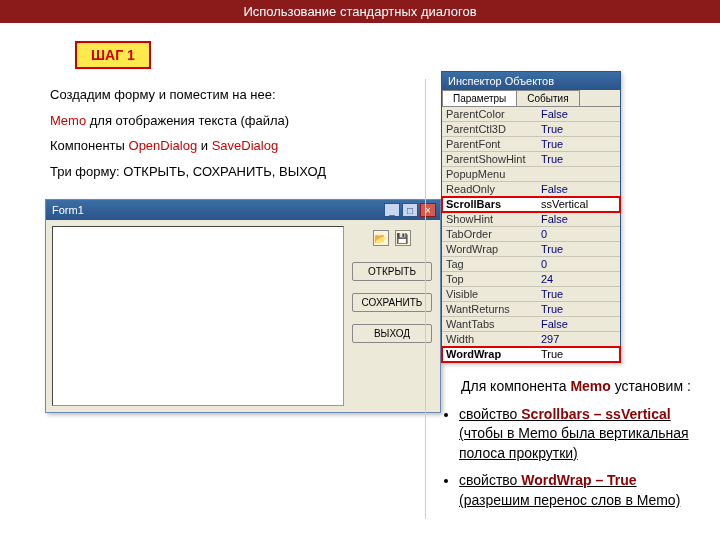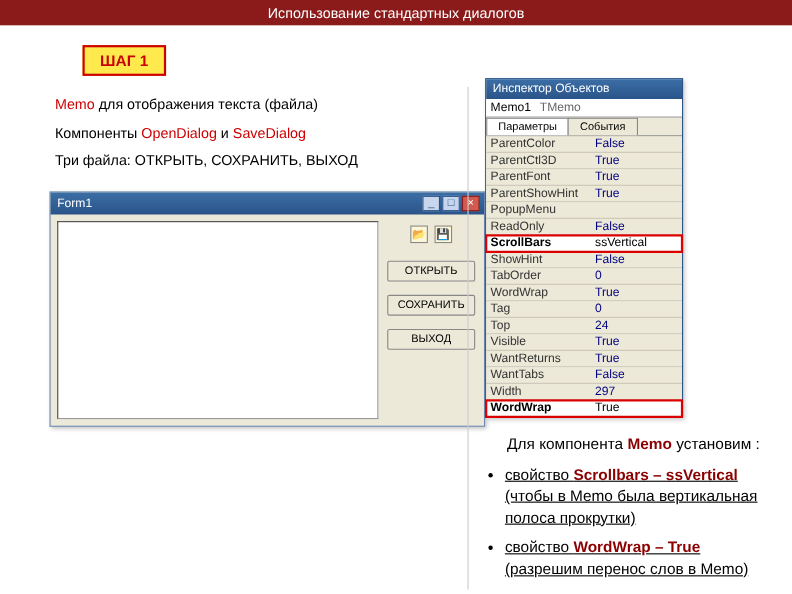"Создадим форму и поместим на" p { html: none -> <p><span>Создадим форму и поместим на нее:</span></p> }
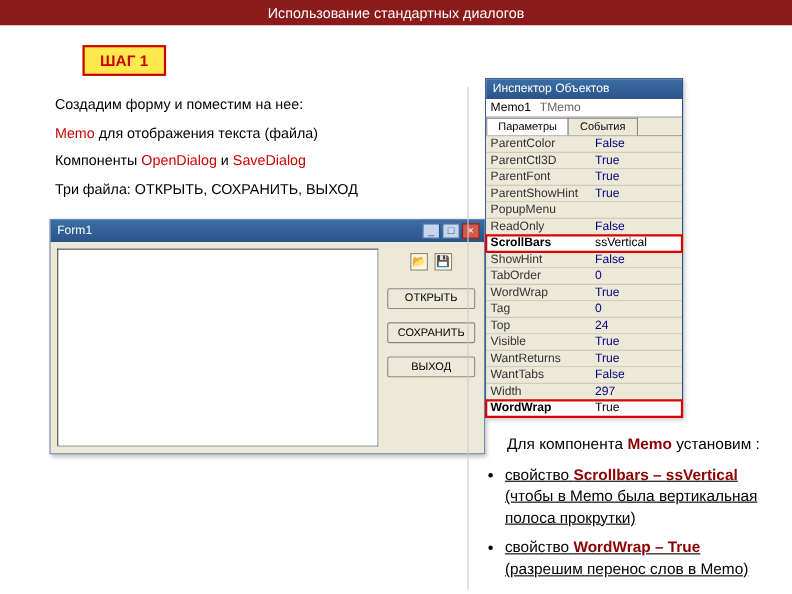"Memo1" div.insp-head { html: <div> <span>Memo1</span> <span>TMemo</span> </div> -> none }
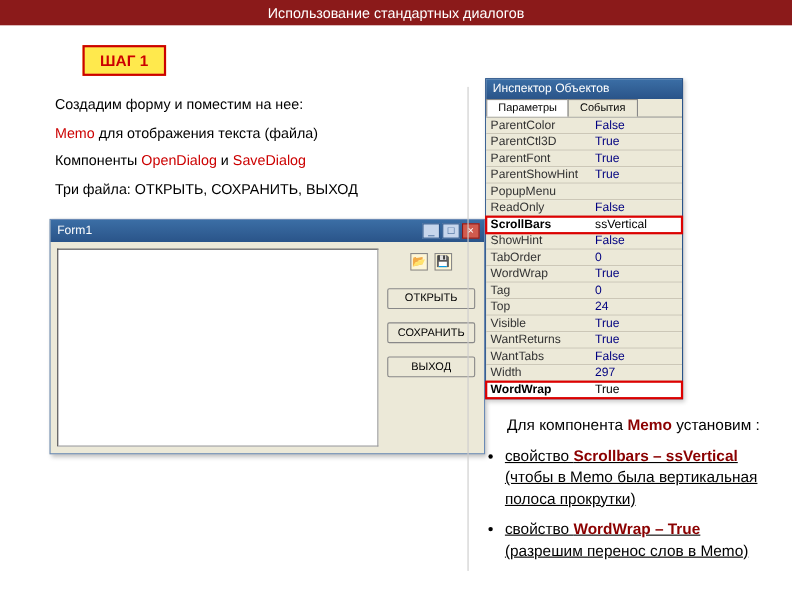"Три файла: ОТКРЫТЬ, СОХРАНИТЬ, ВЫХОД" span { text: файла -> форму }
